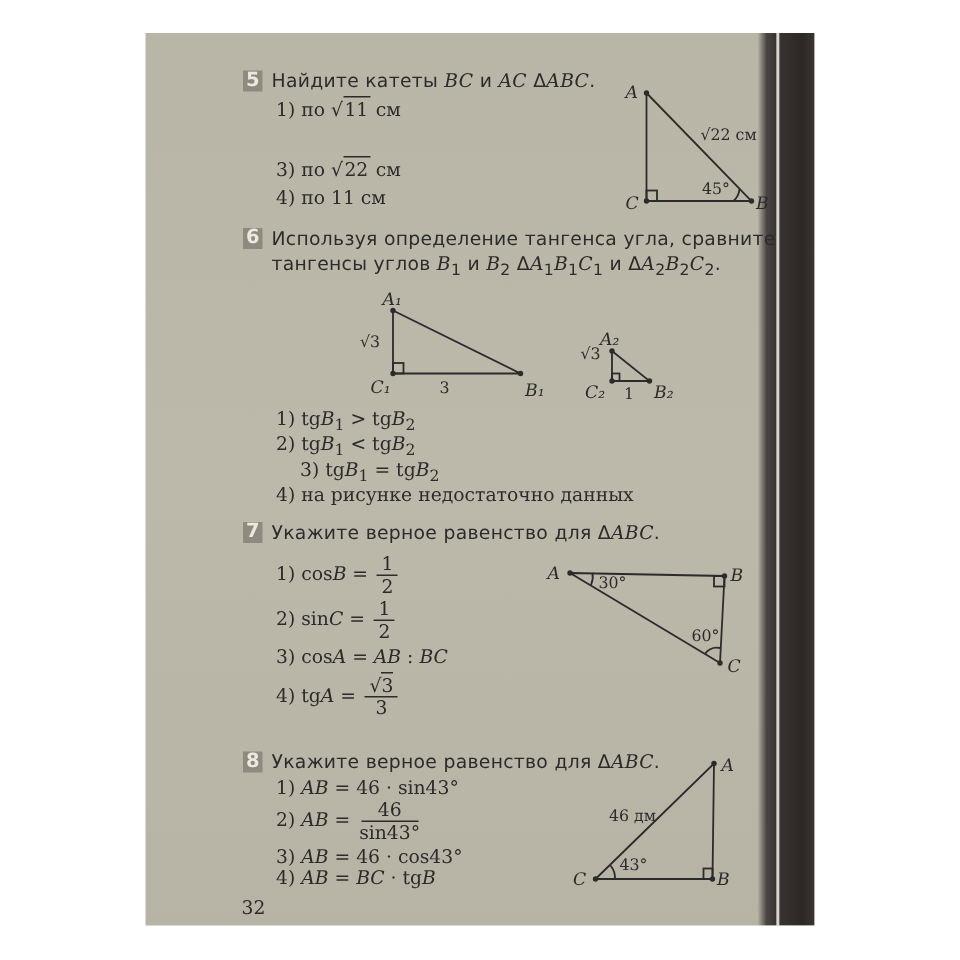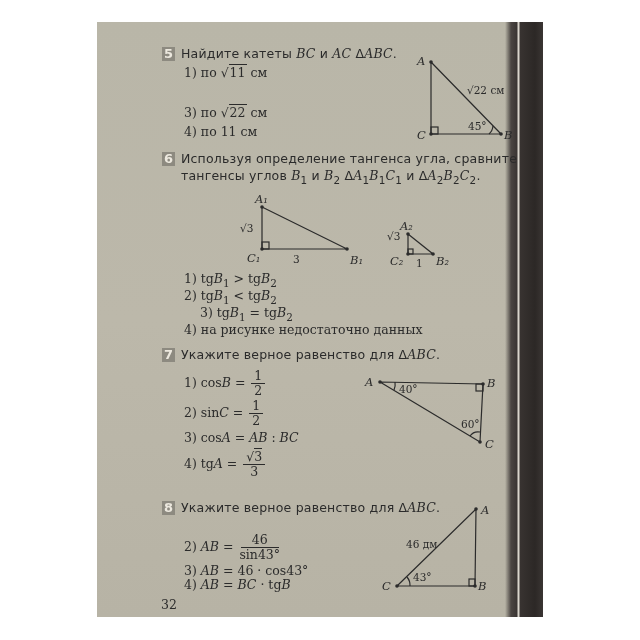"40°" div.lbln { text: 40 -> 30 }
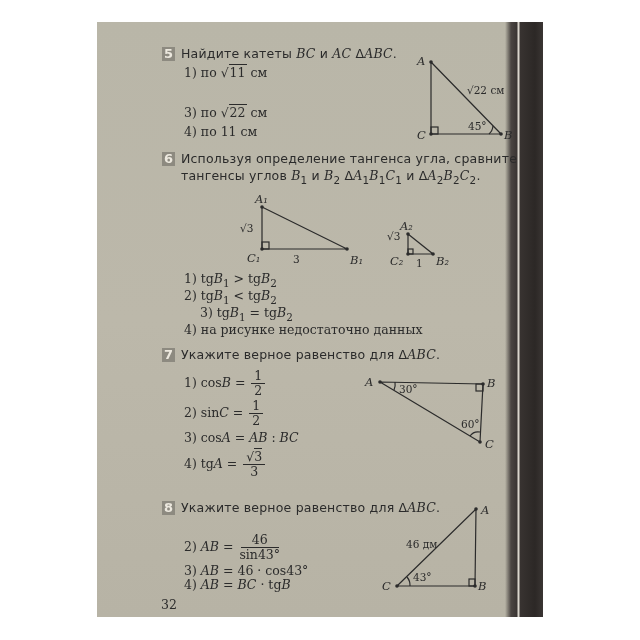"1) AB = 46 ·" div.abs { html: none -> <div>1) <i>AB</i> = 46 · sin43°</div> }
